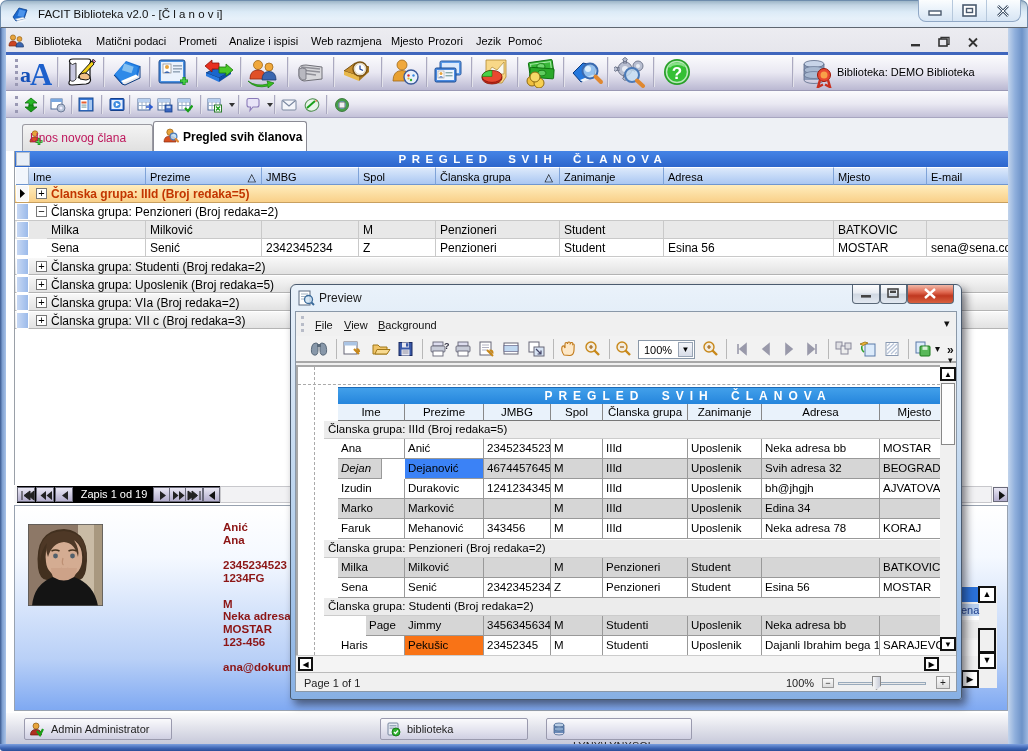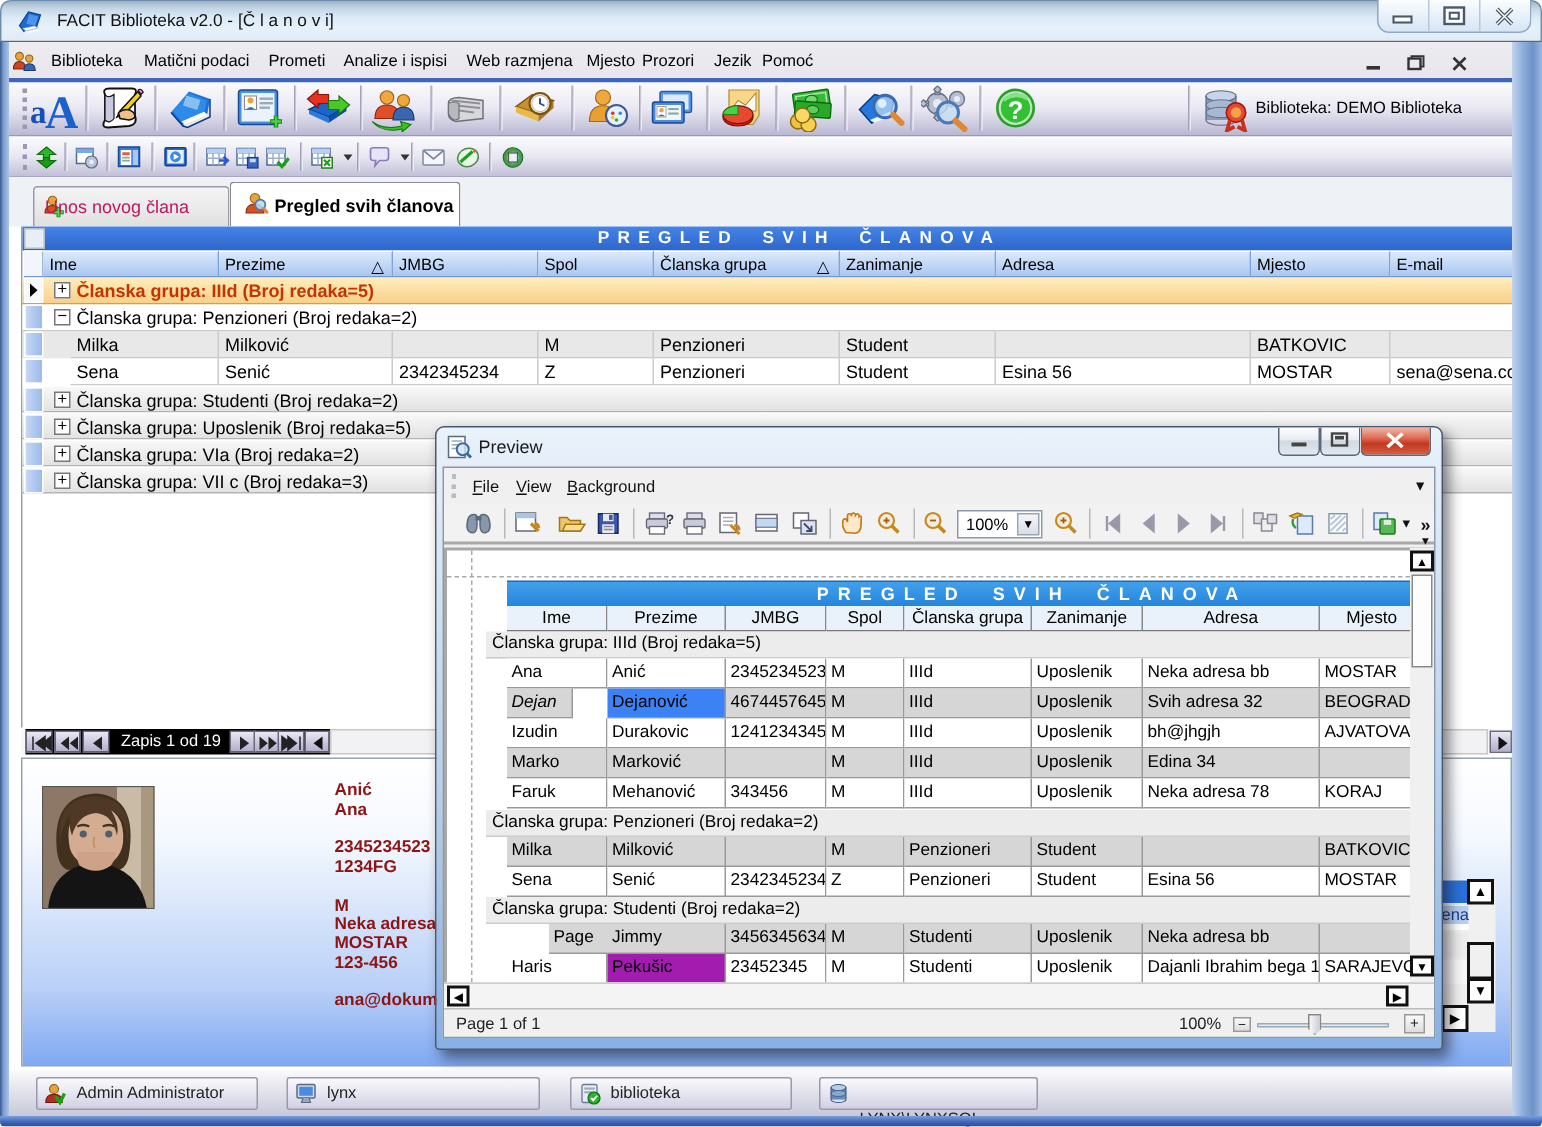"Pekušic" div.pvcell { background: #a21caf -> #f97316 }
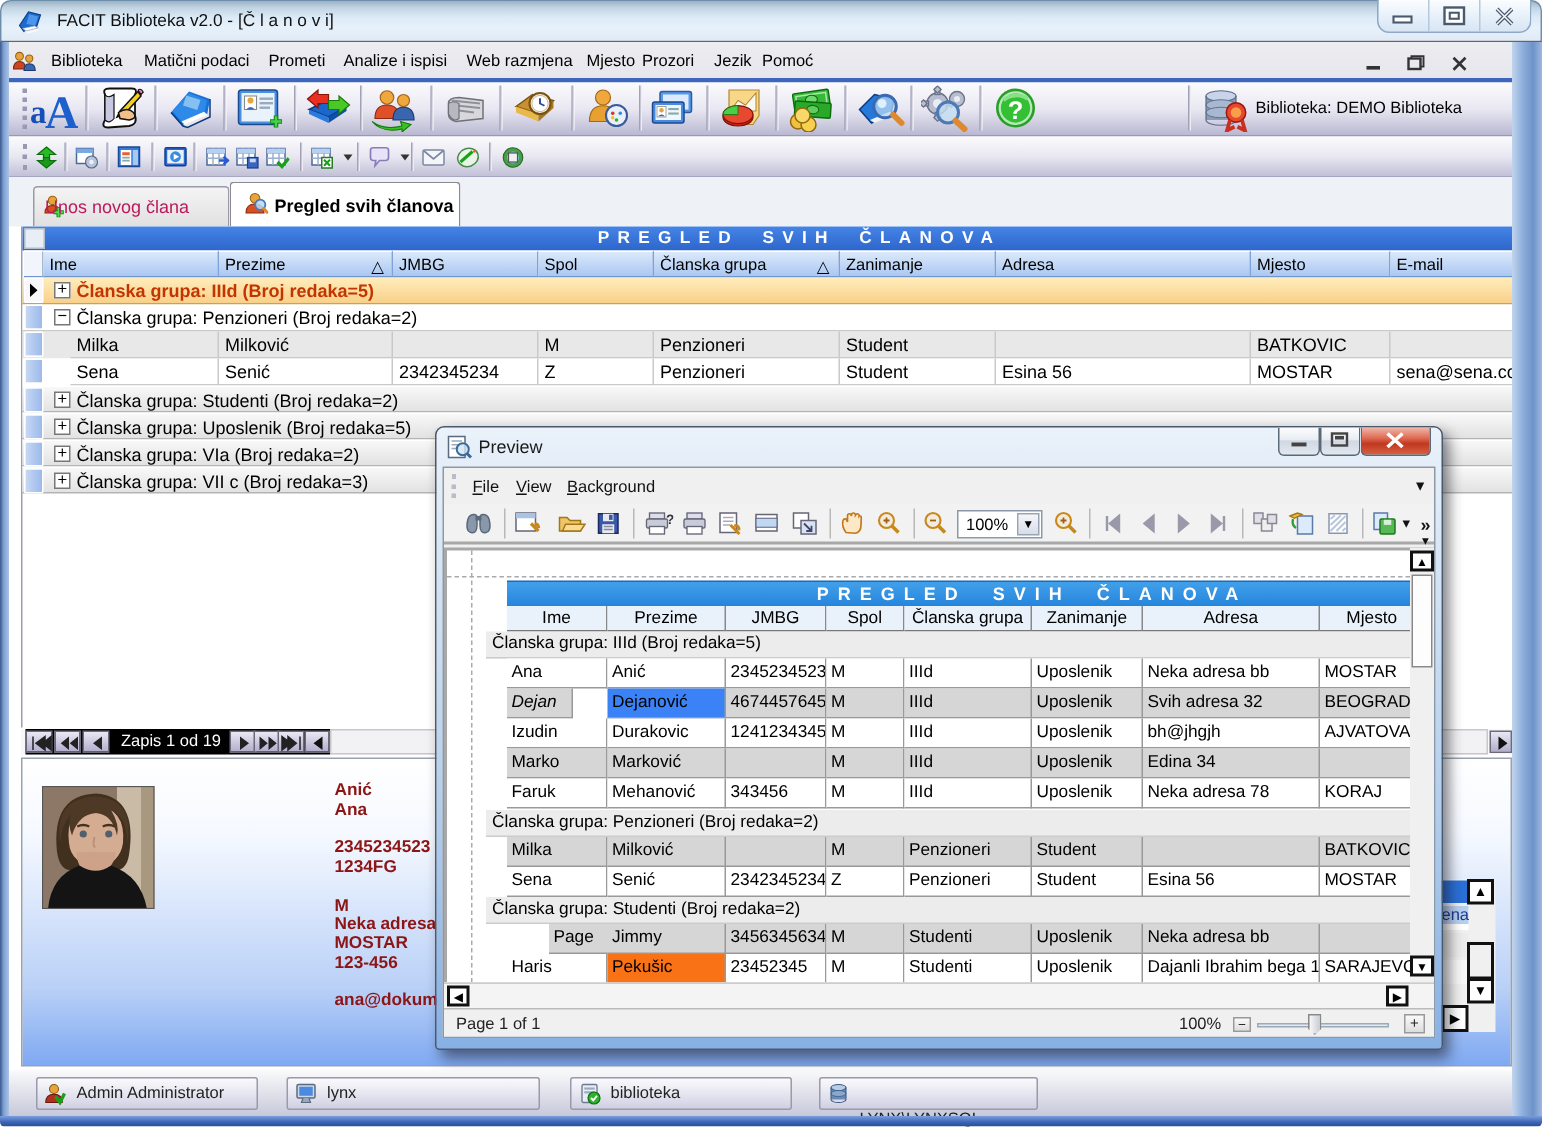"lynx" div.sbox { html: <div> <svg> <rect></rect> <rect></rect> <path></path> </svg> <span>lynx</span> </div> -> none }
